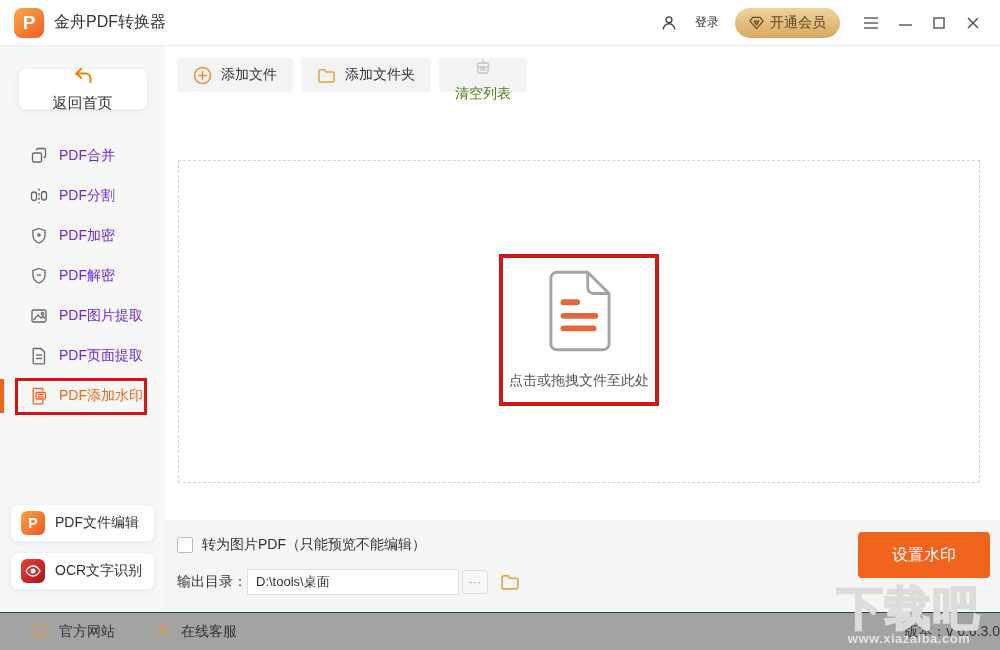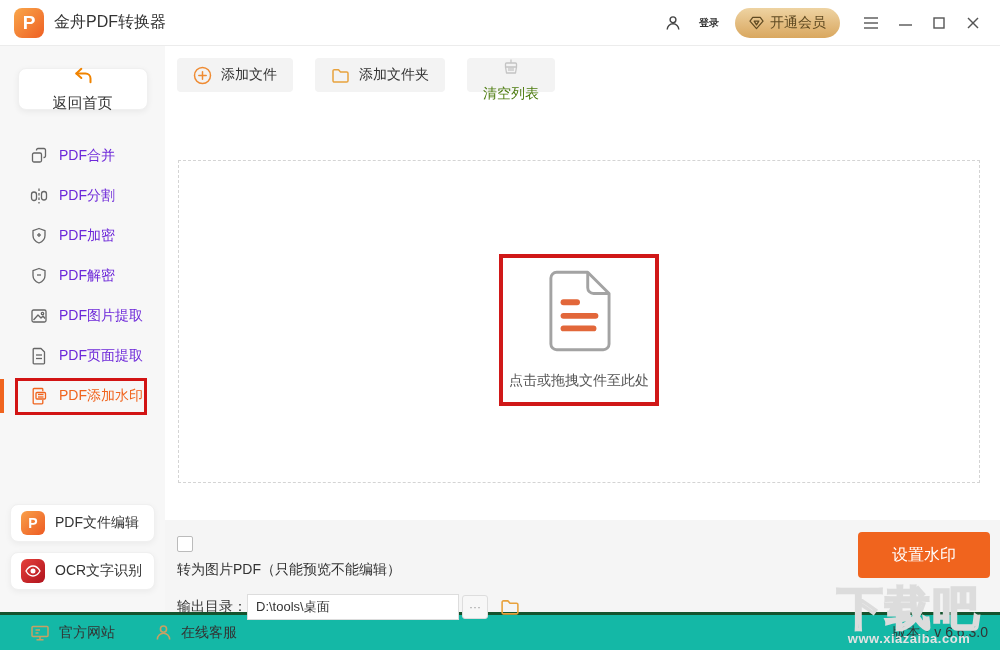"登录" .login { font-size: 10px -> 12px; font-weight: bold -> none }
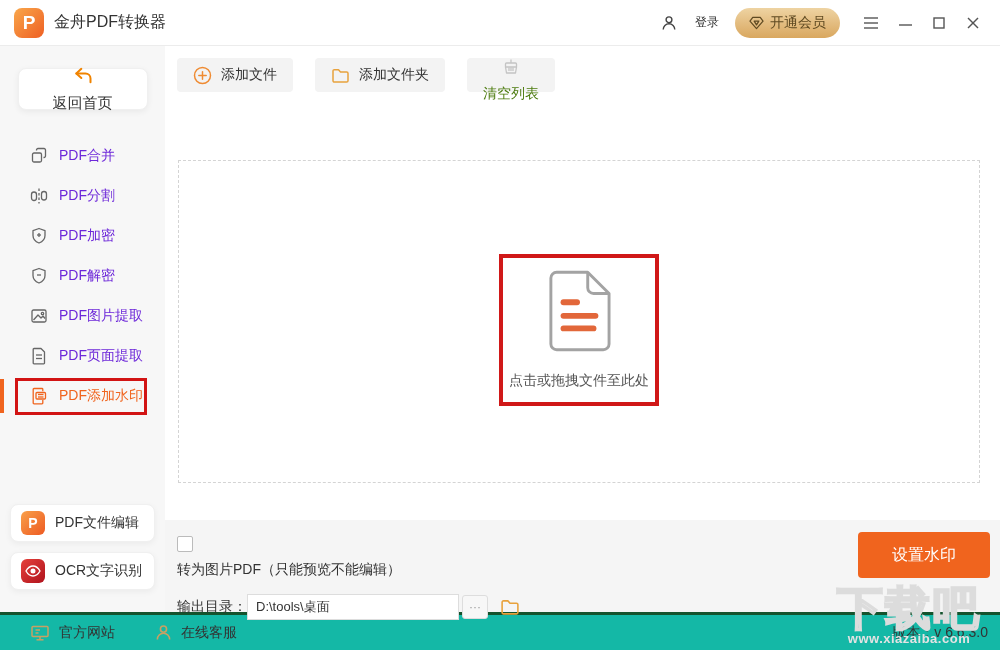"添加文件" .toolbar { gap: 22px -> 8px }
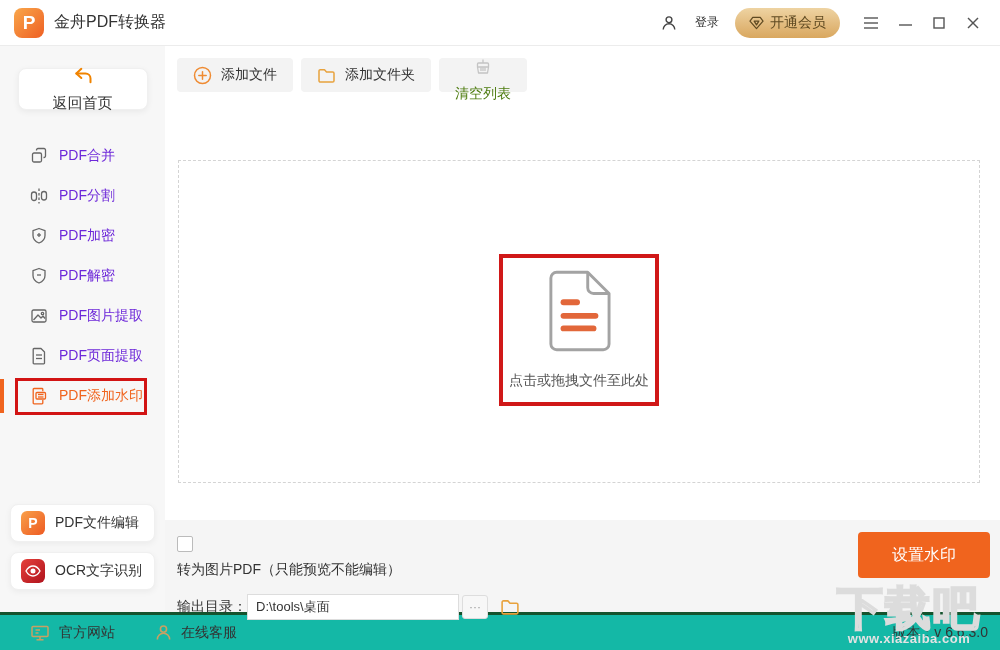"转为图片PDF（只能预览不能编辑）" .chk-row { align-items: flex-start -> center; flex-direction: column -> none }
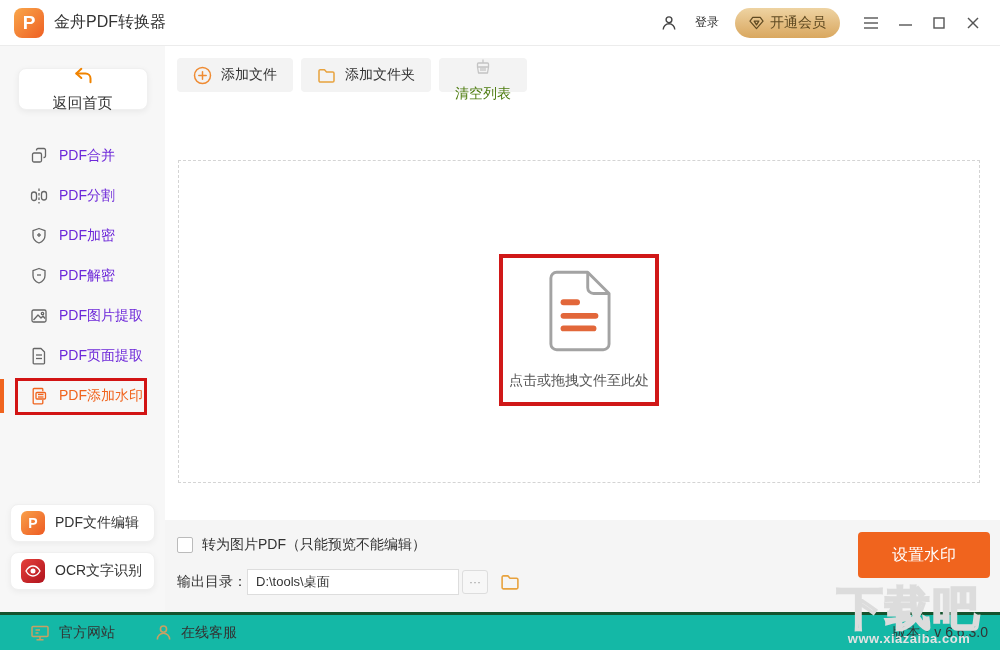"官方网站" .statusbar { background: #14b8a6 -> #a3a3a3; border-top: 3px solid #14532d -> 1px solid #14532d; padding: 0 12px 0 30px -> 0 0 0 30px }
